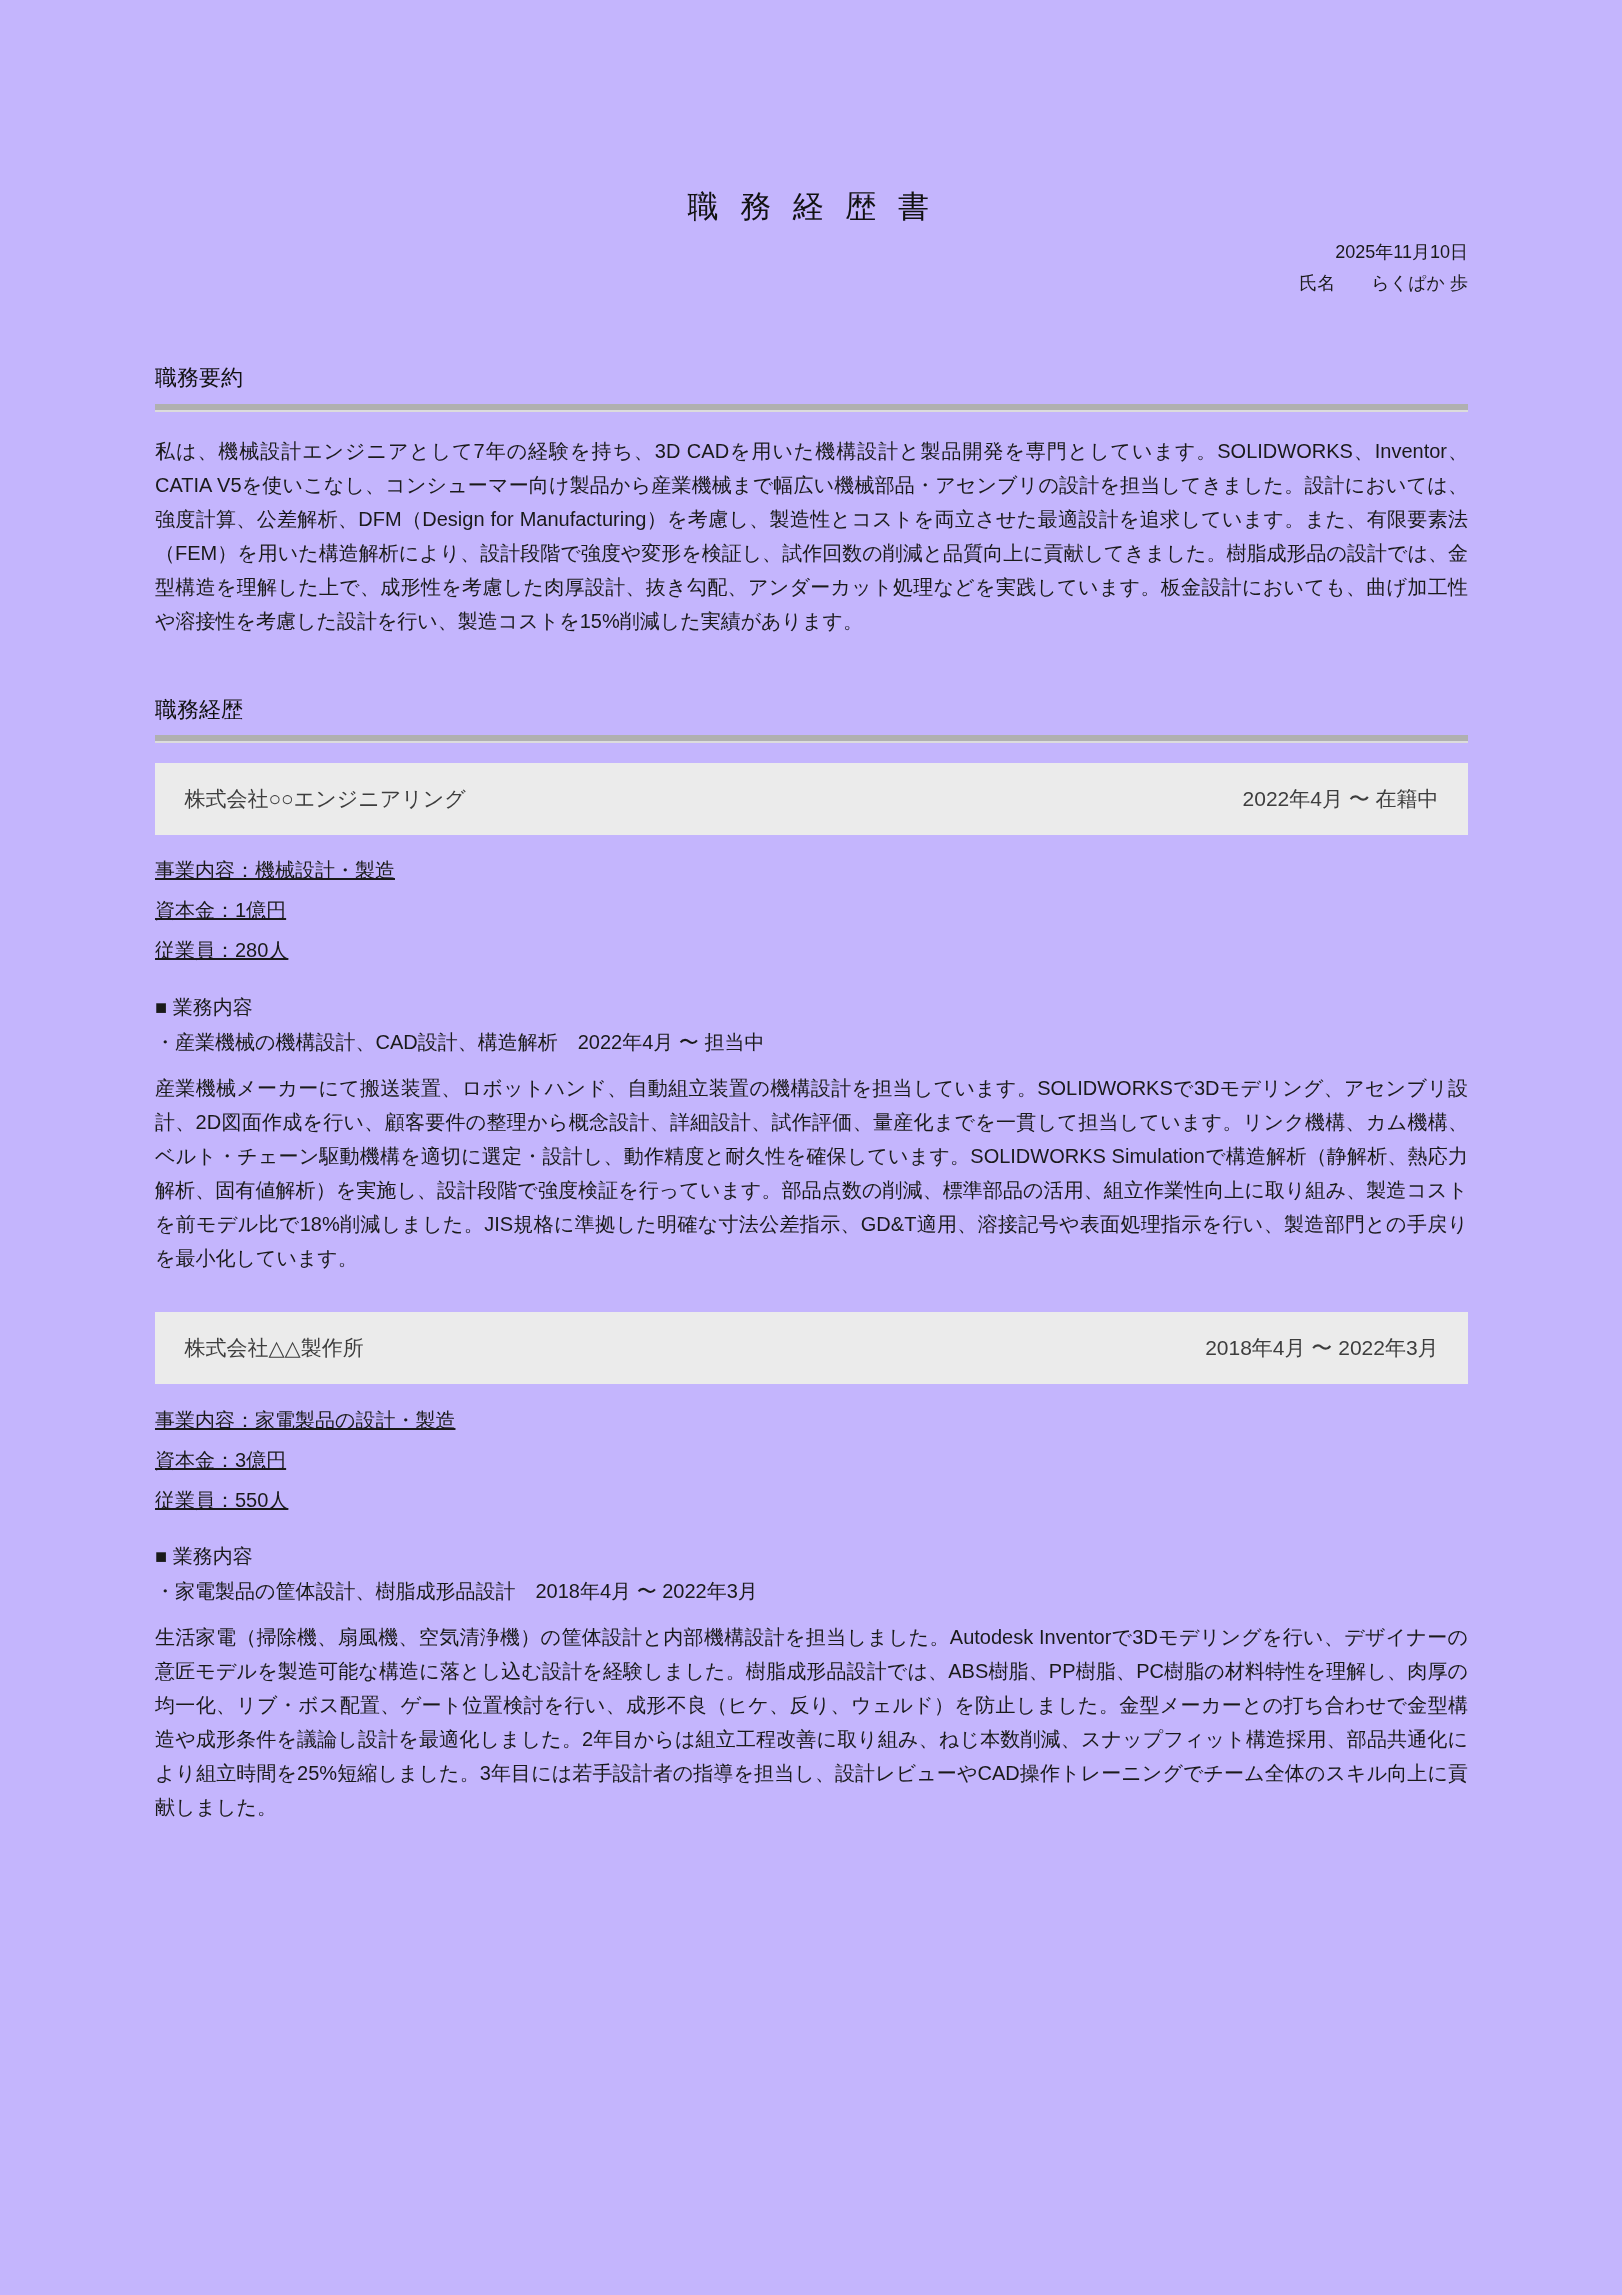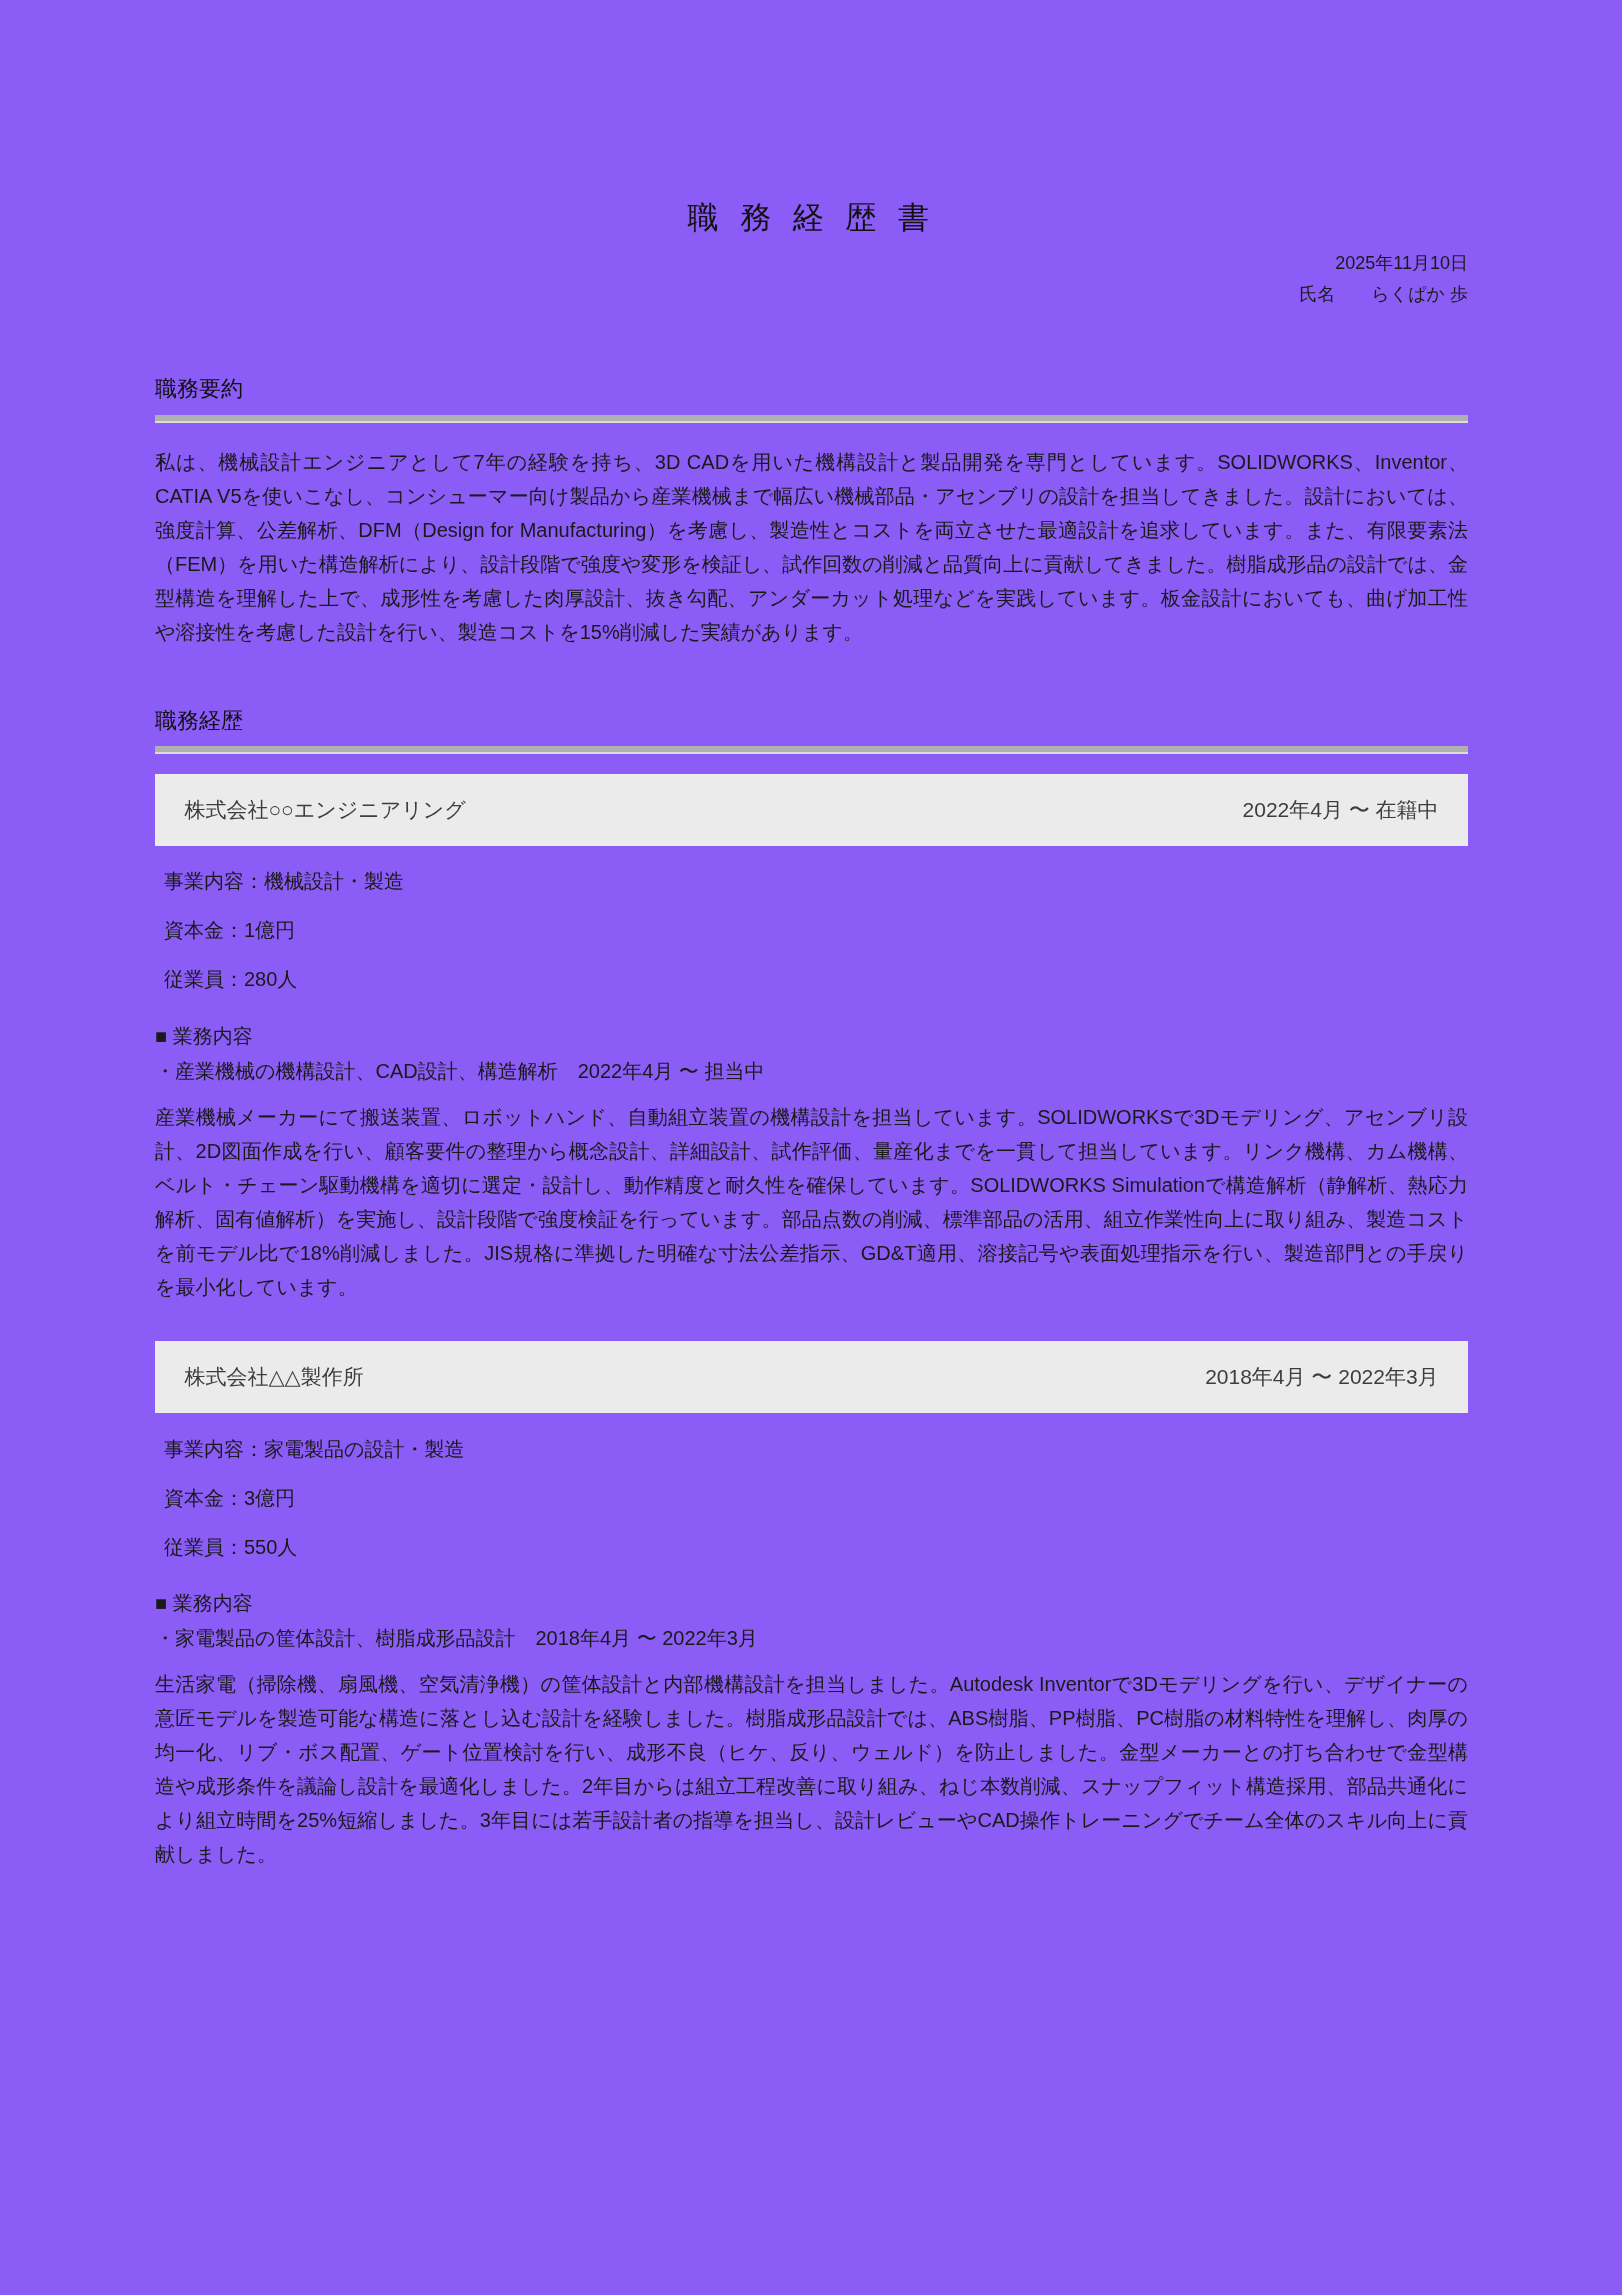"職 務 経 歴 書" .page { background: #8b5cf6 -> #c4b5fd; padding: 12px 155px -> 1px 155px }
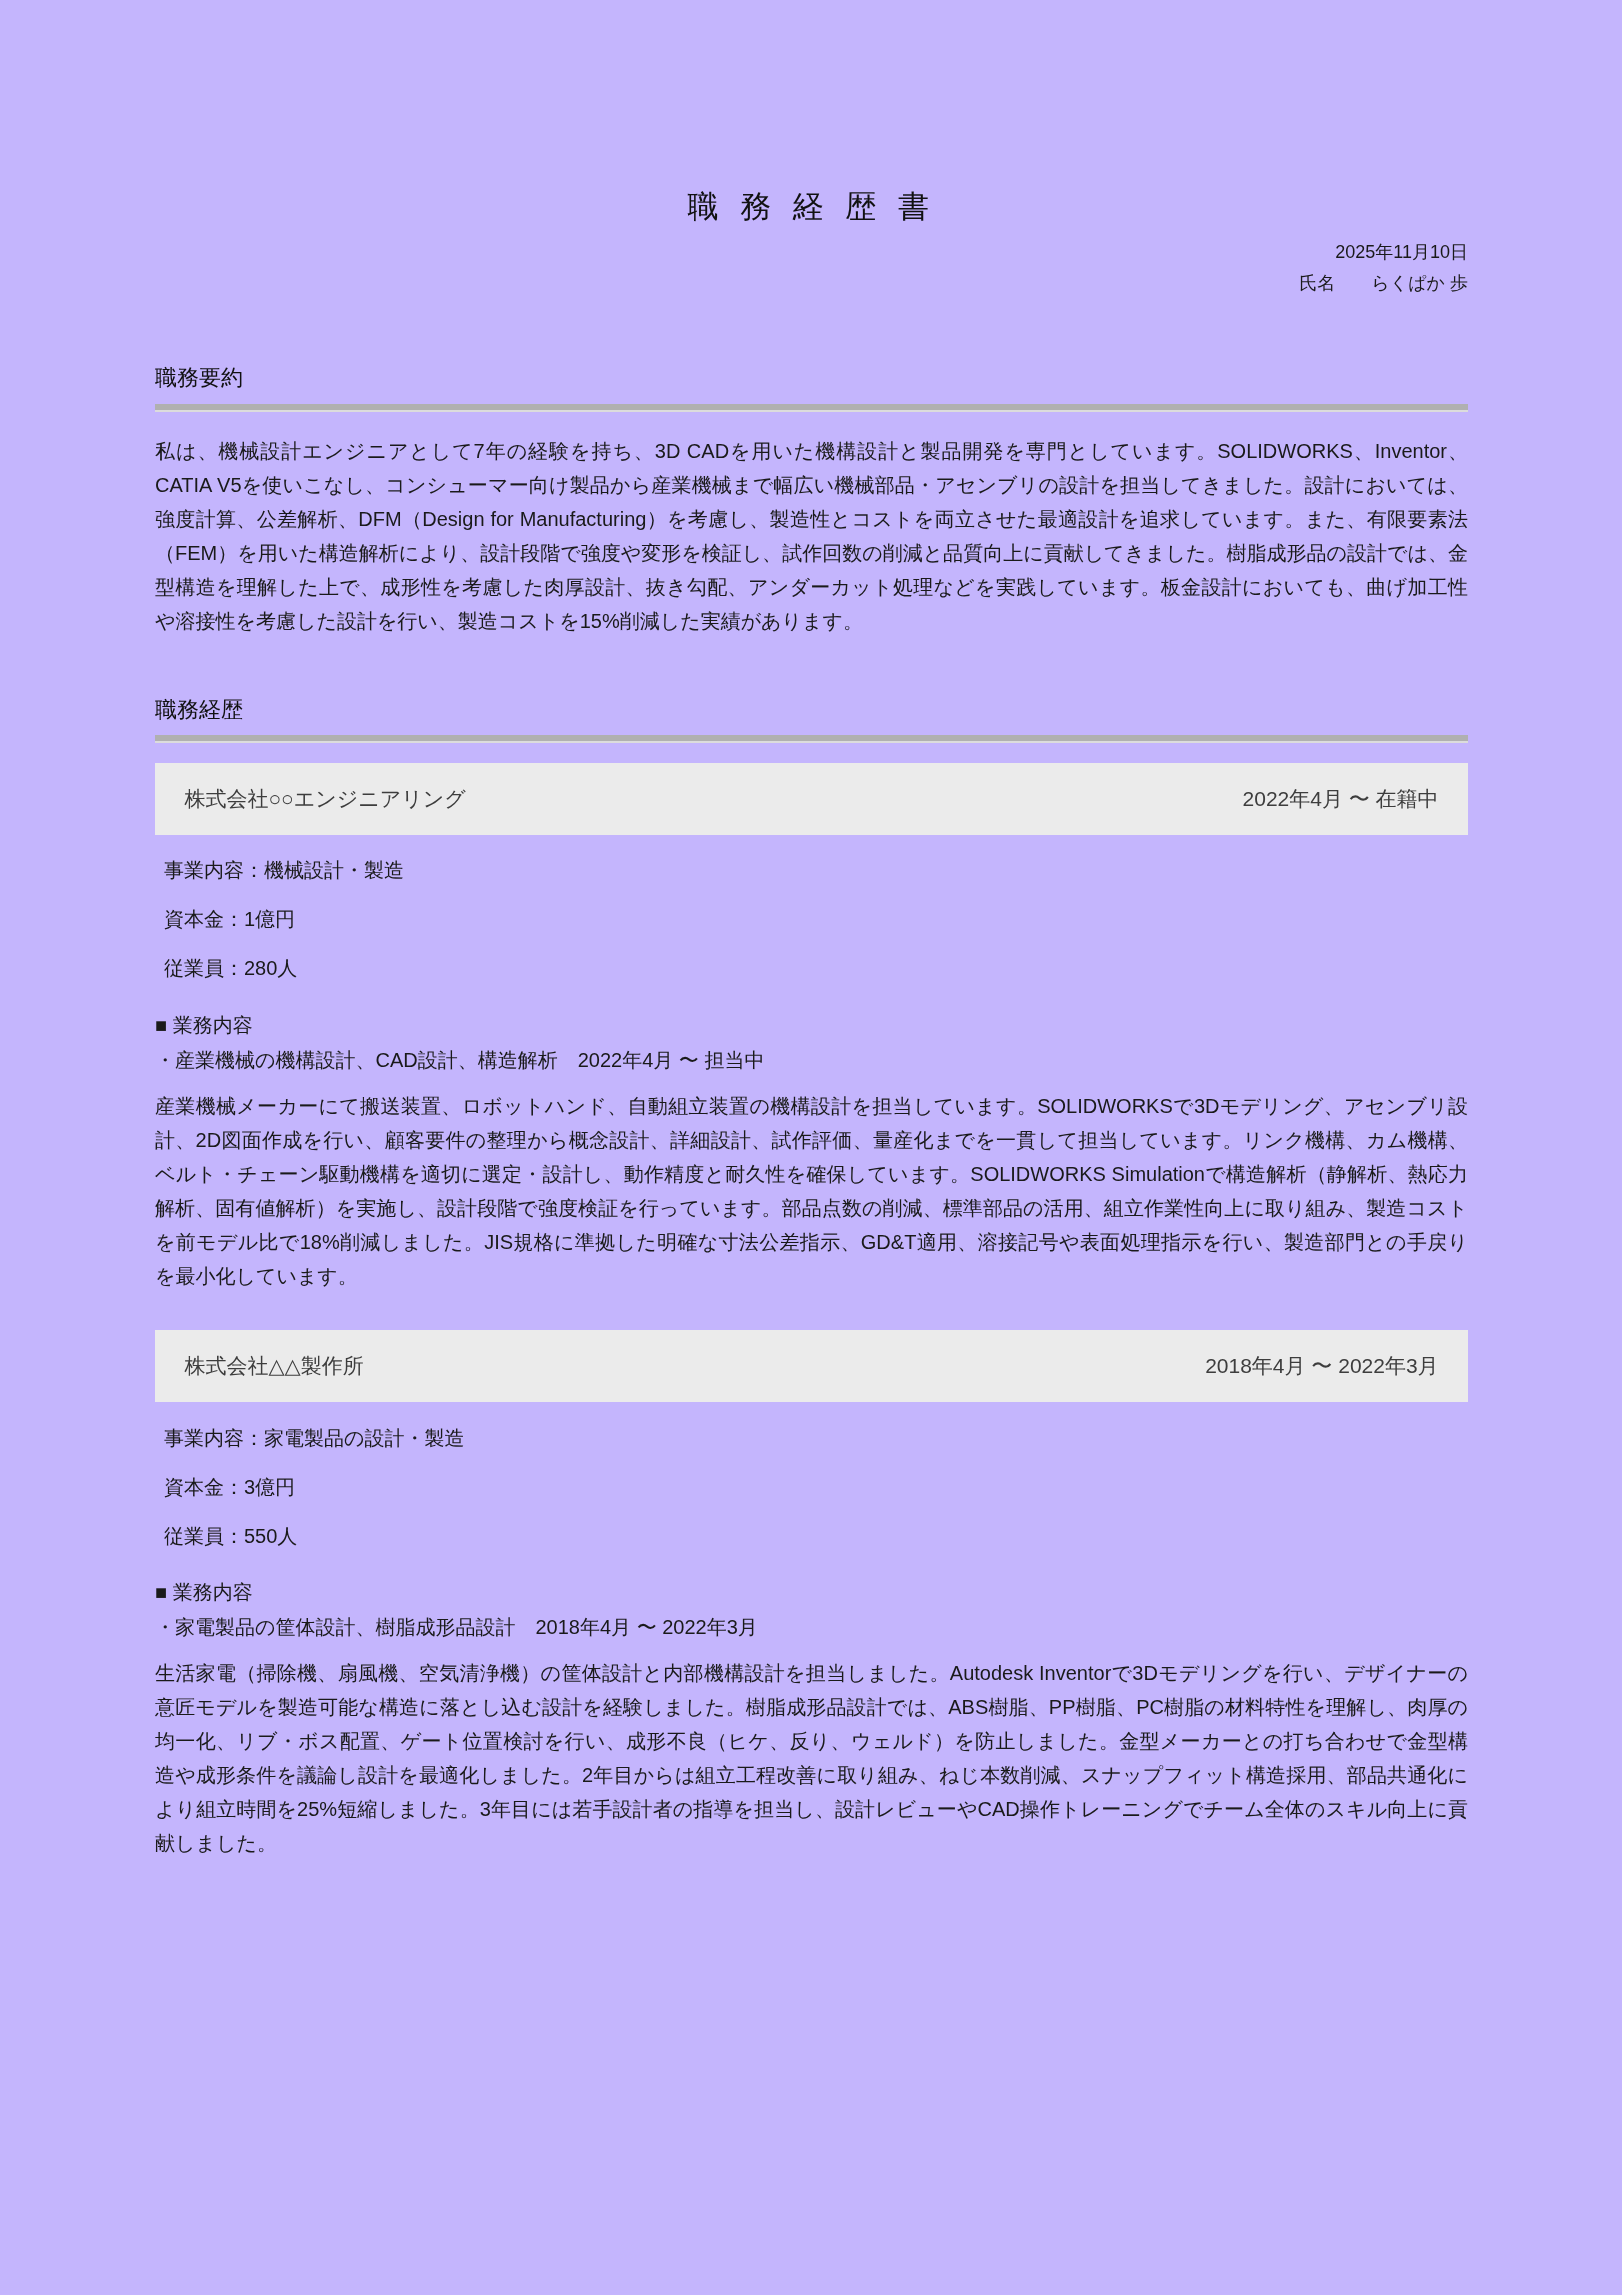"事業内容：機械設計・製造" .fact-line { margin: 9px -> 0; text-decoration: none -> underline }
